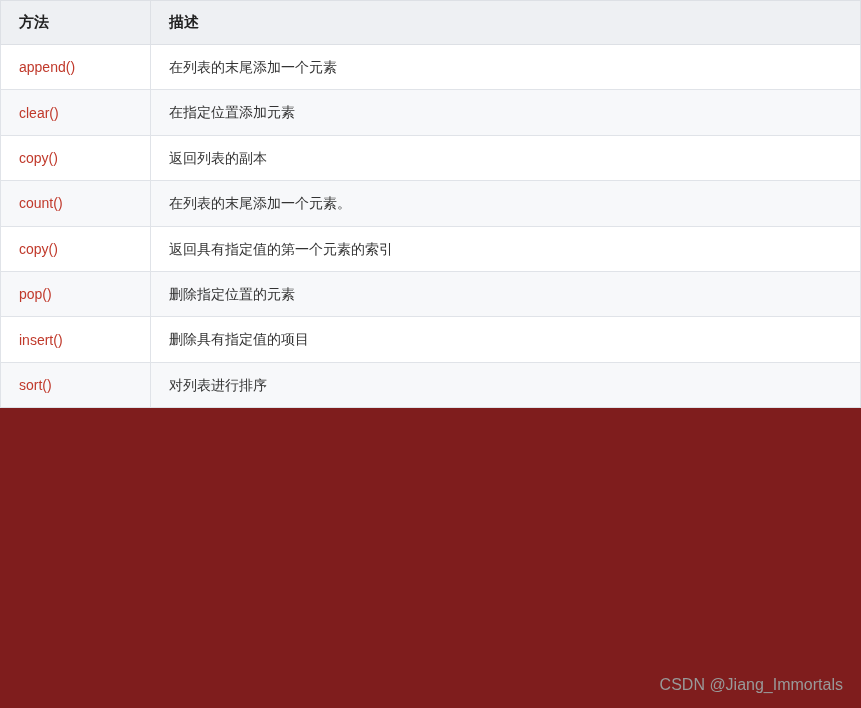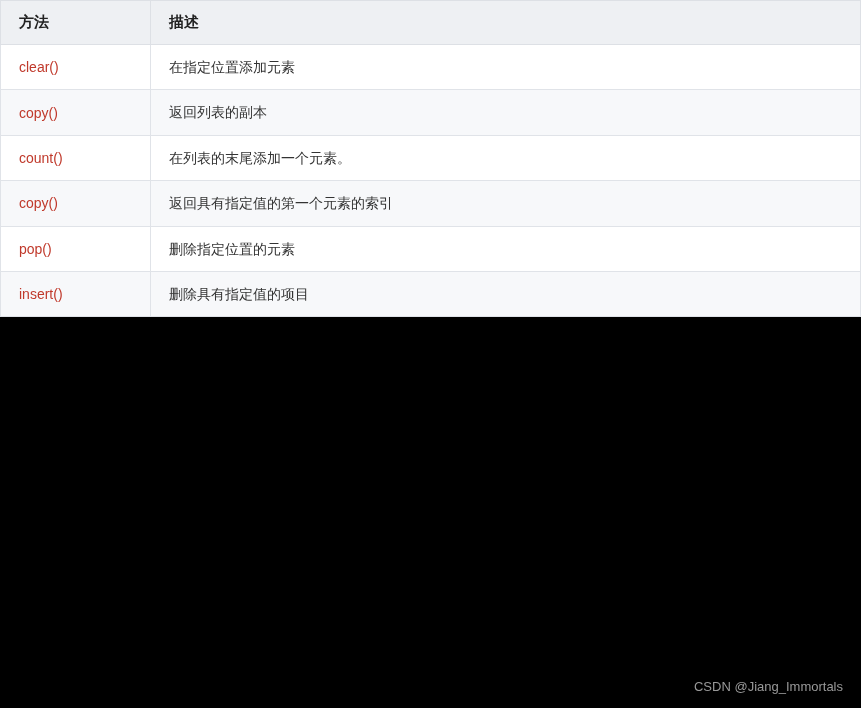"方法" .table-container { background: #000000 -> #7f1d1d }
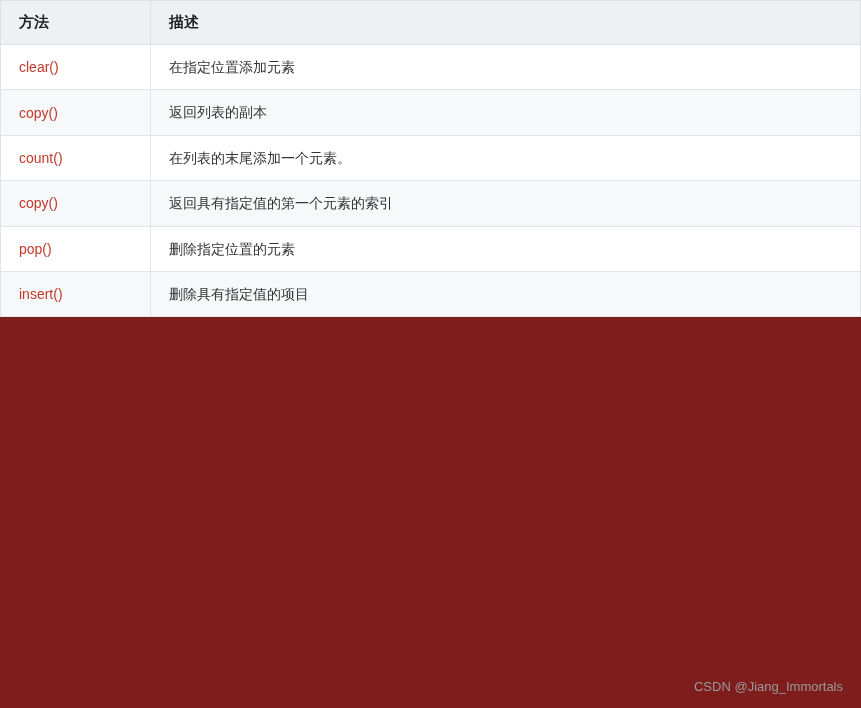"append()" tr { html: none -> <tr> <td>append()</td> <td>在列表的末尾添加一个元素</td> </tr> }
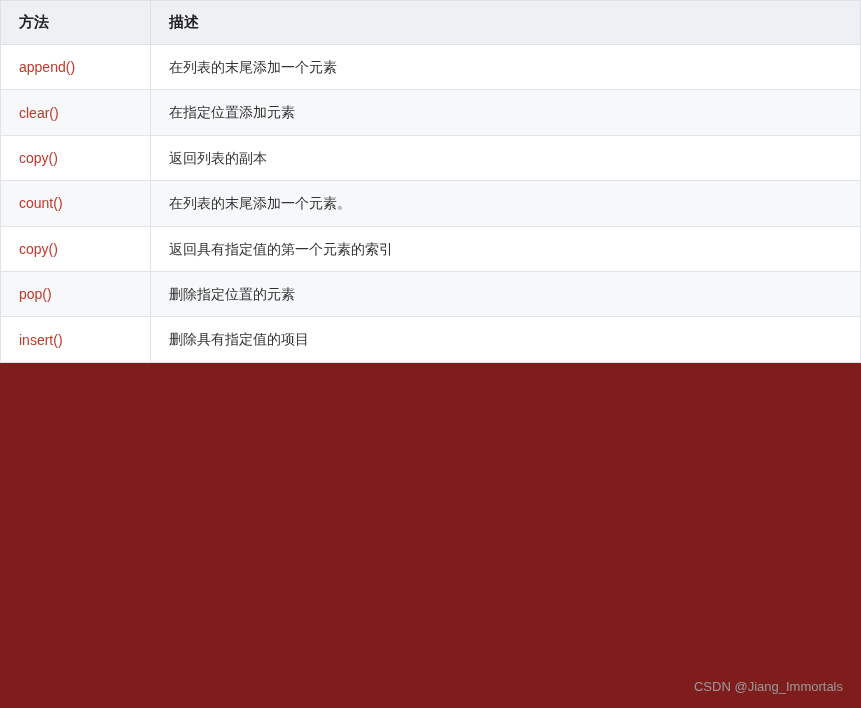"sort()" tr { html: none -> <tr> <td>sort()</td> <td>对列表进行排序</td> </tr> }
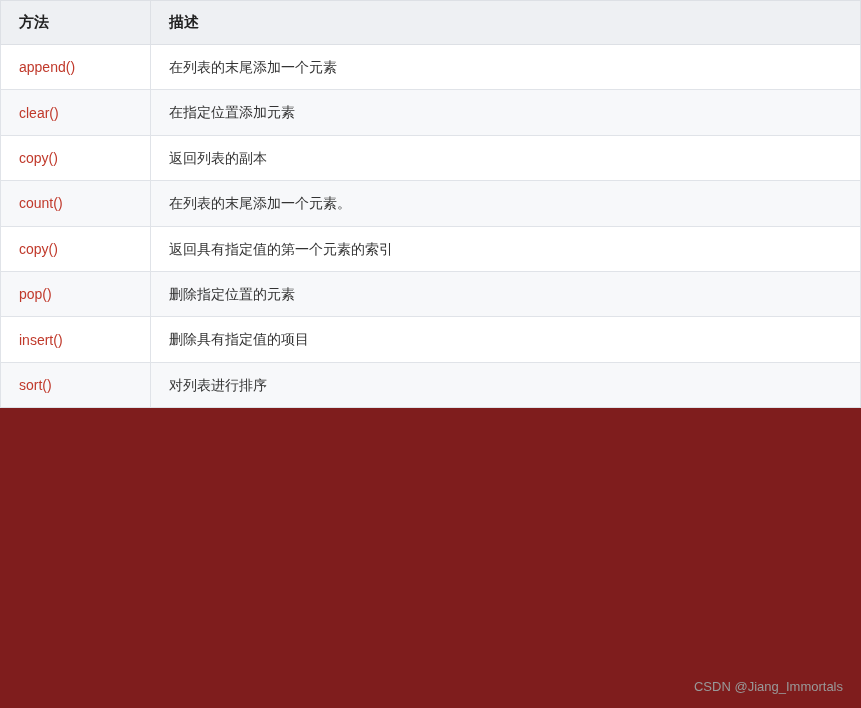"CSDN @Jiang_Immortals" .watermark { font-size: 13px -> 16px }
